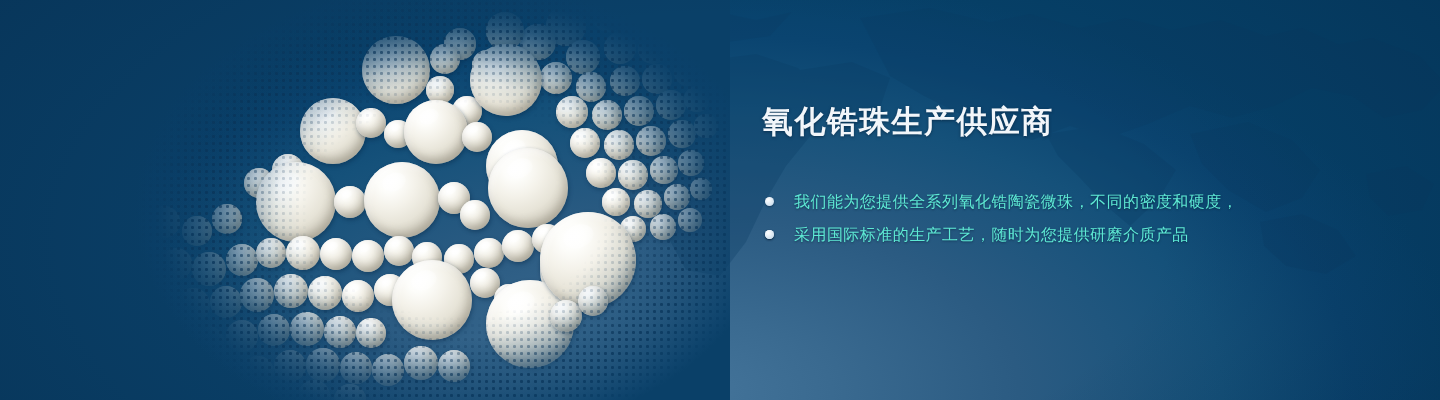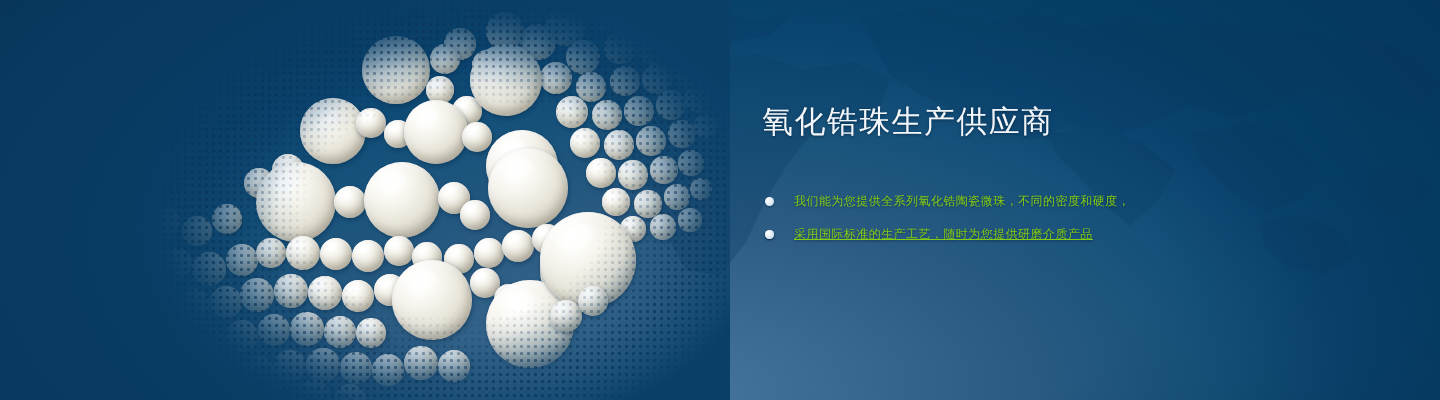"氧化锆珠生产供应商" .headline { font-weight: 400 -> 700 }
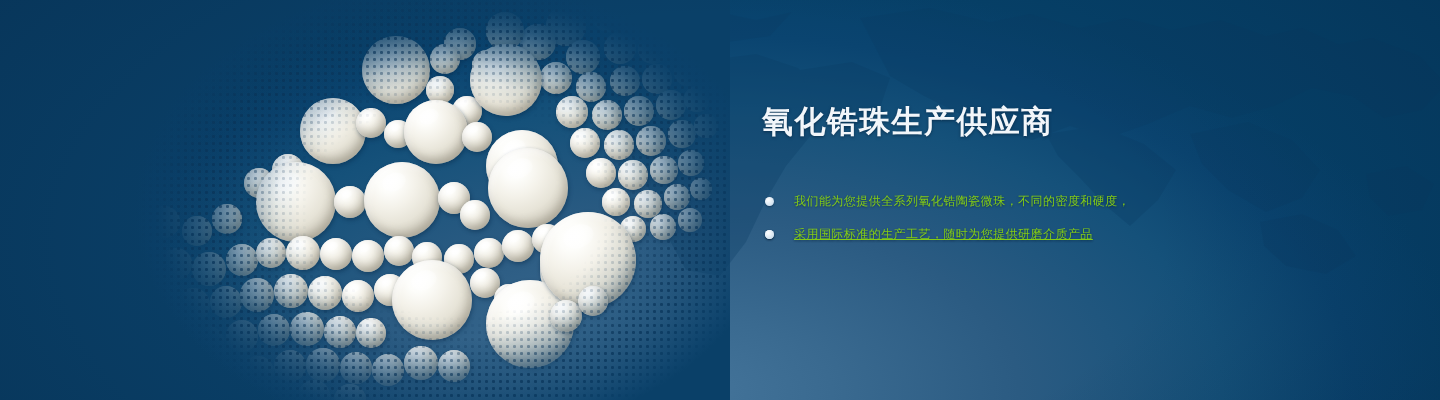"我们能为您提供全系列氧化锆陶瓷微珠，不同的密度和硬度，" .bullet { color: #84cc16 -> #5eead4; font-size: 12px -> 16px }
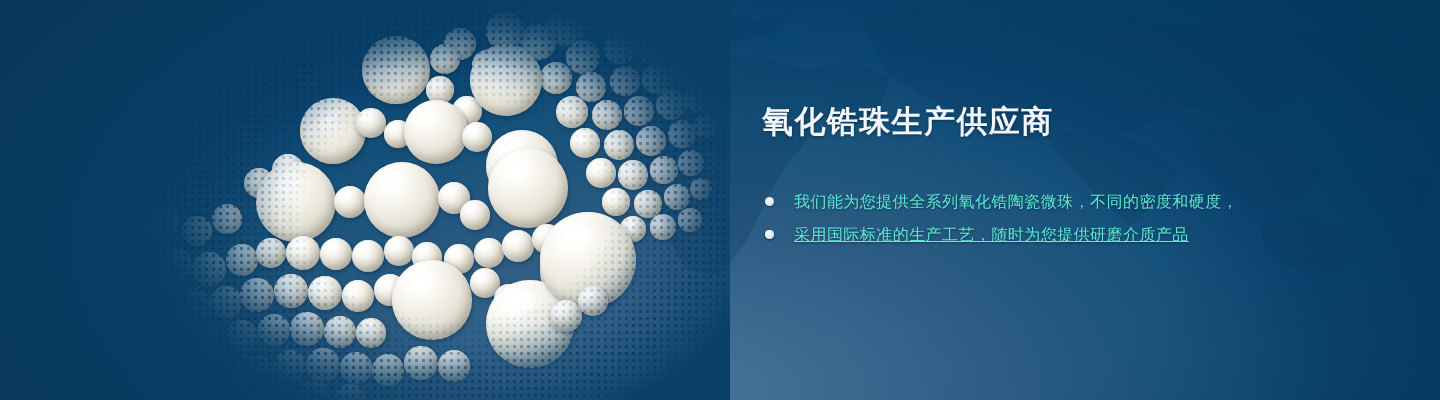"采用国际标准的生产工艺，随时为您提供研磨介质产品" .bullet:last-child { text-decoration: underline -> none }
